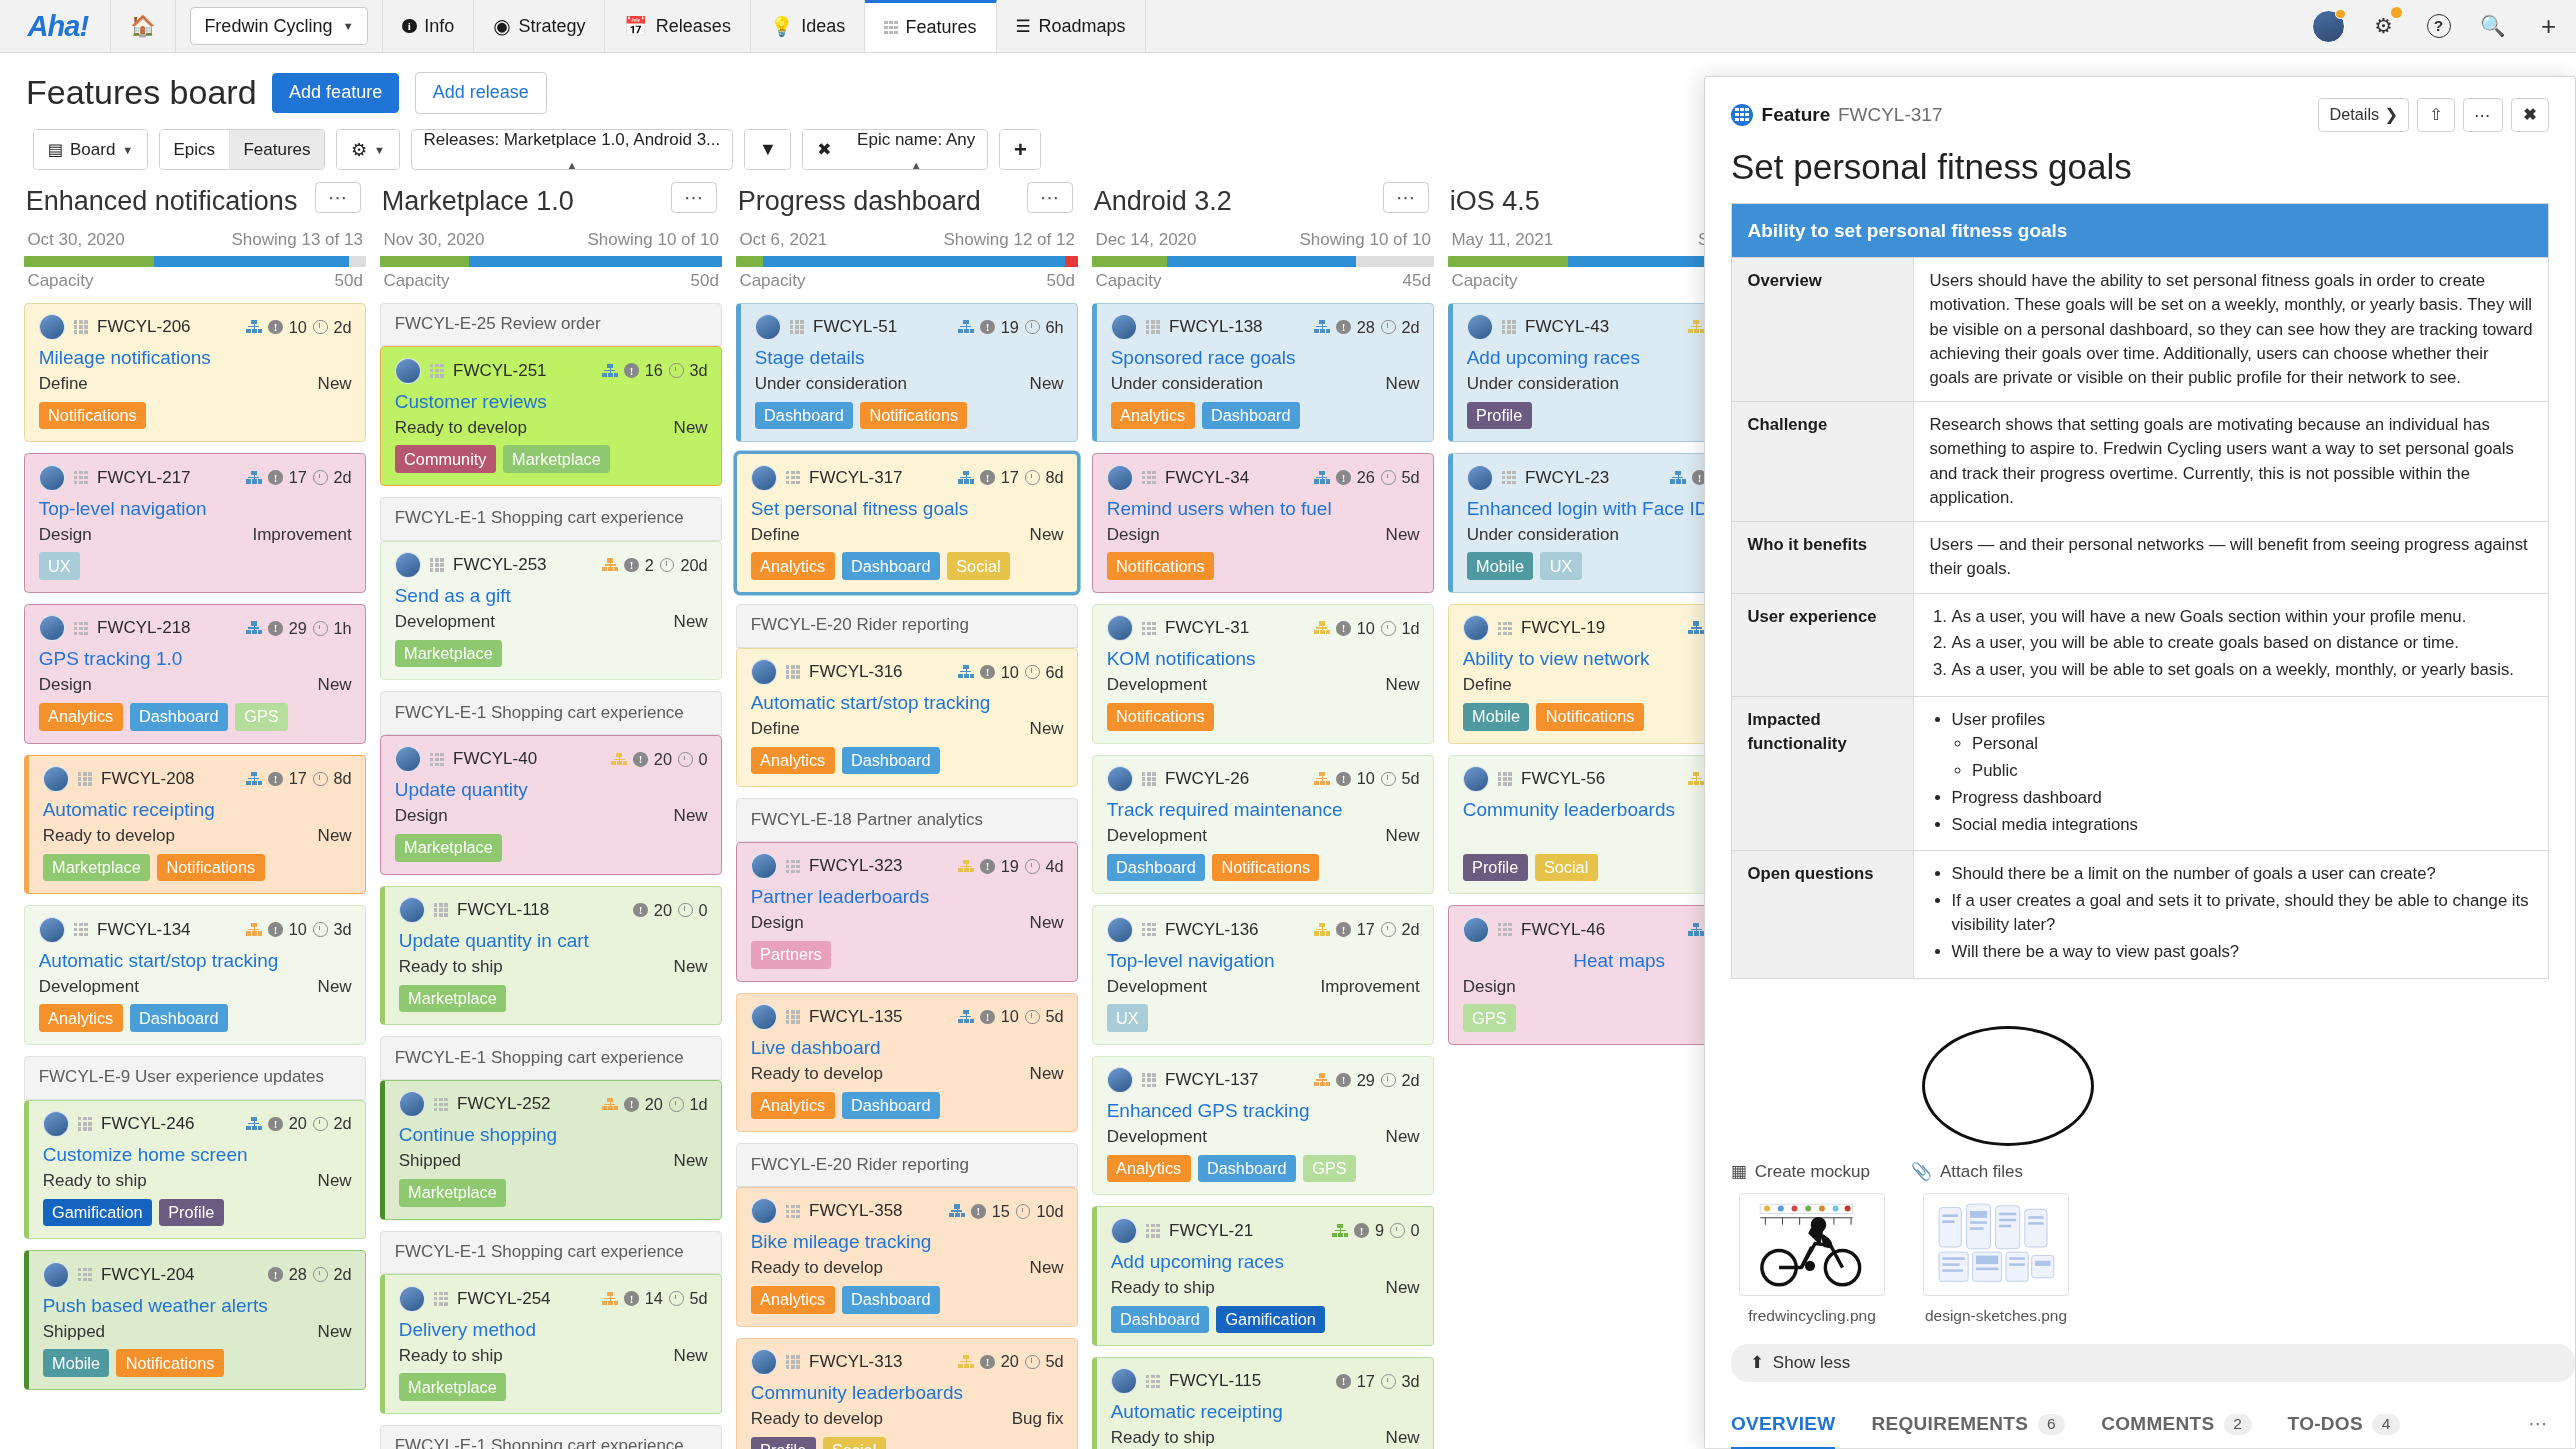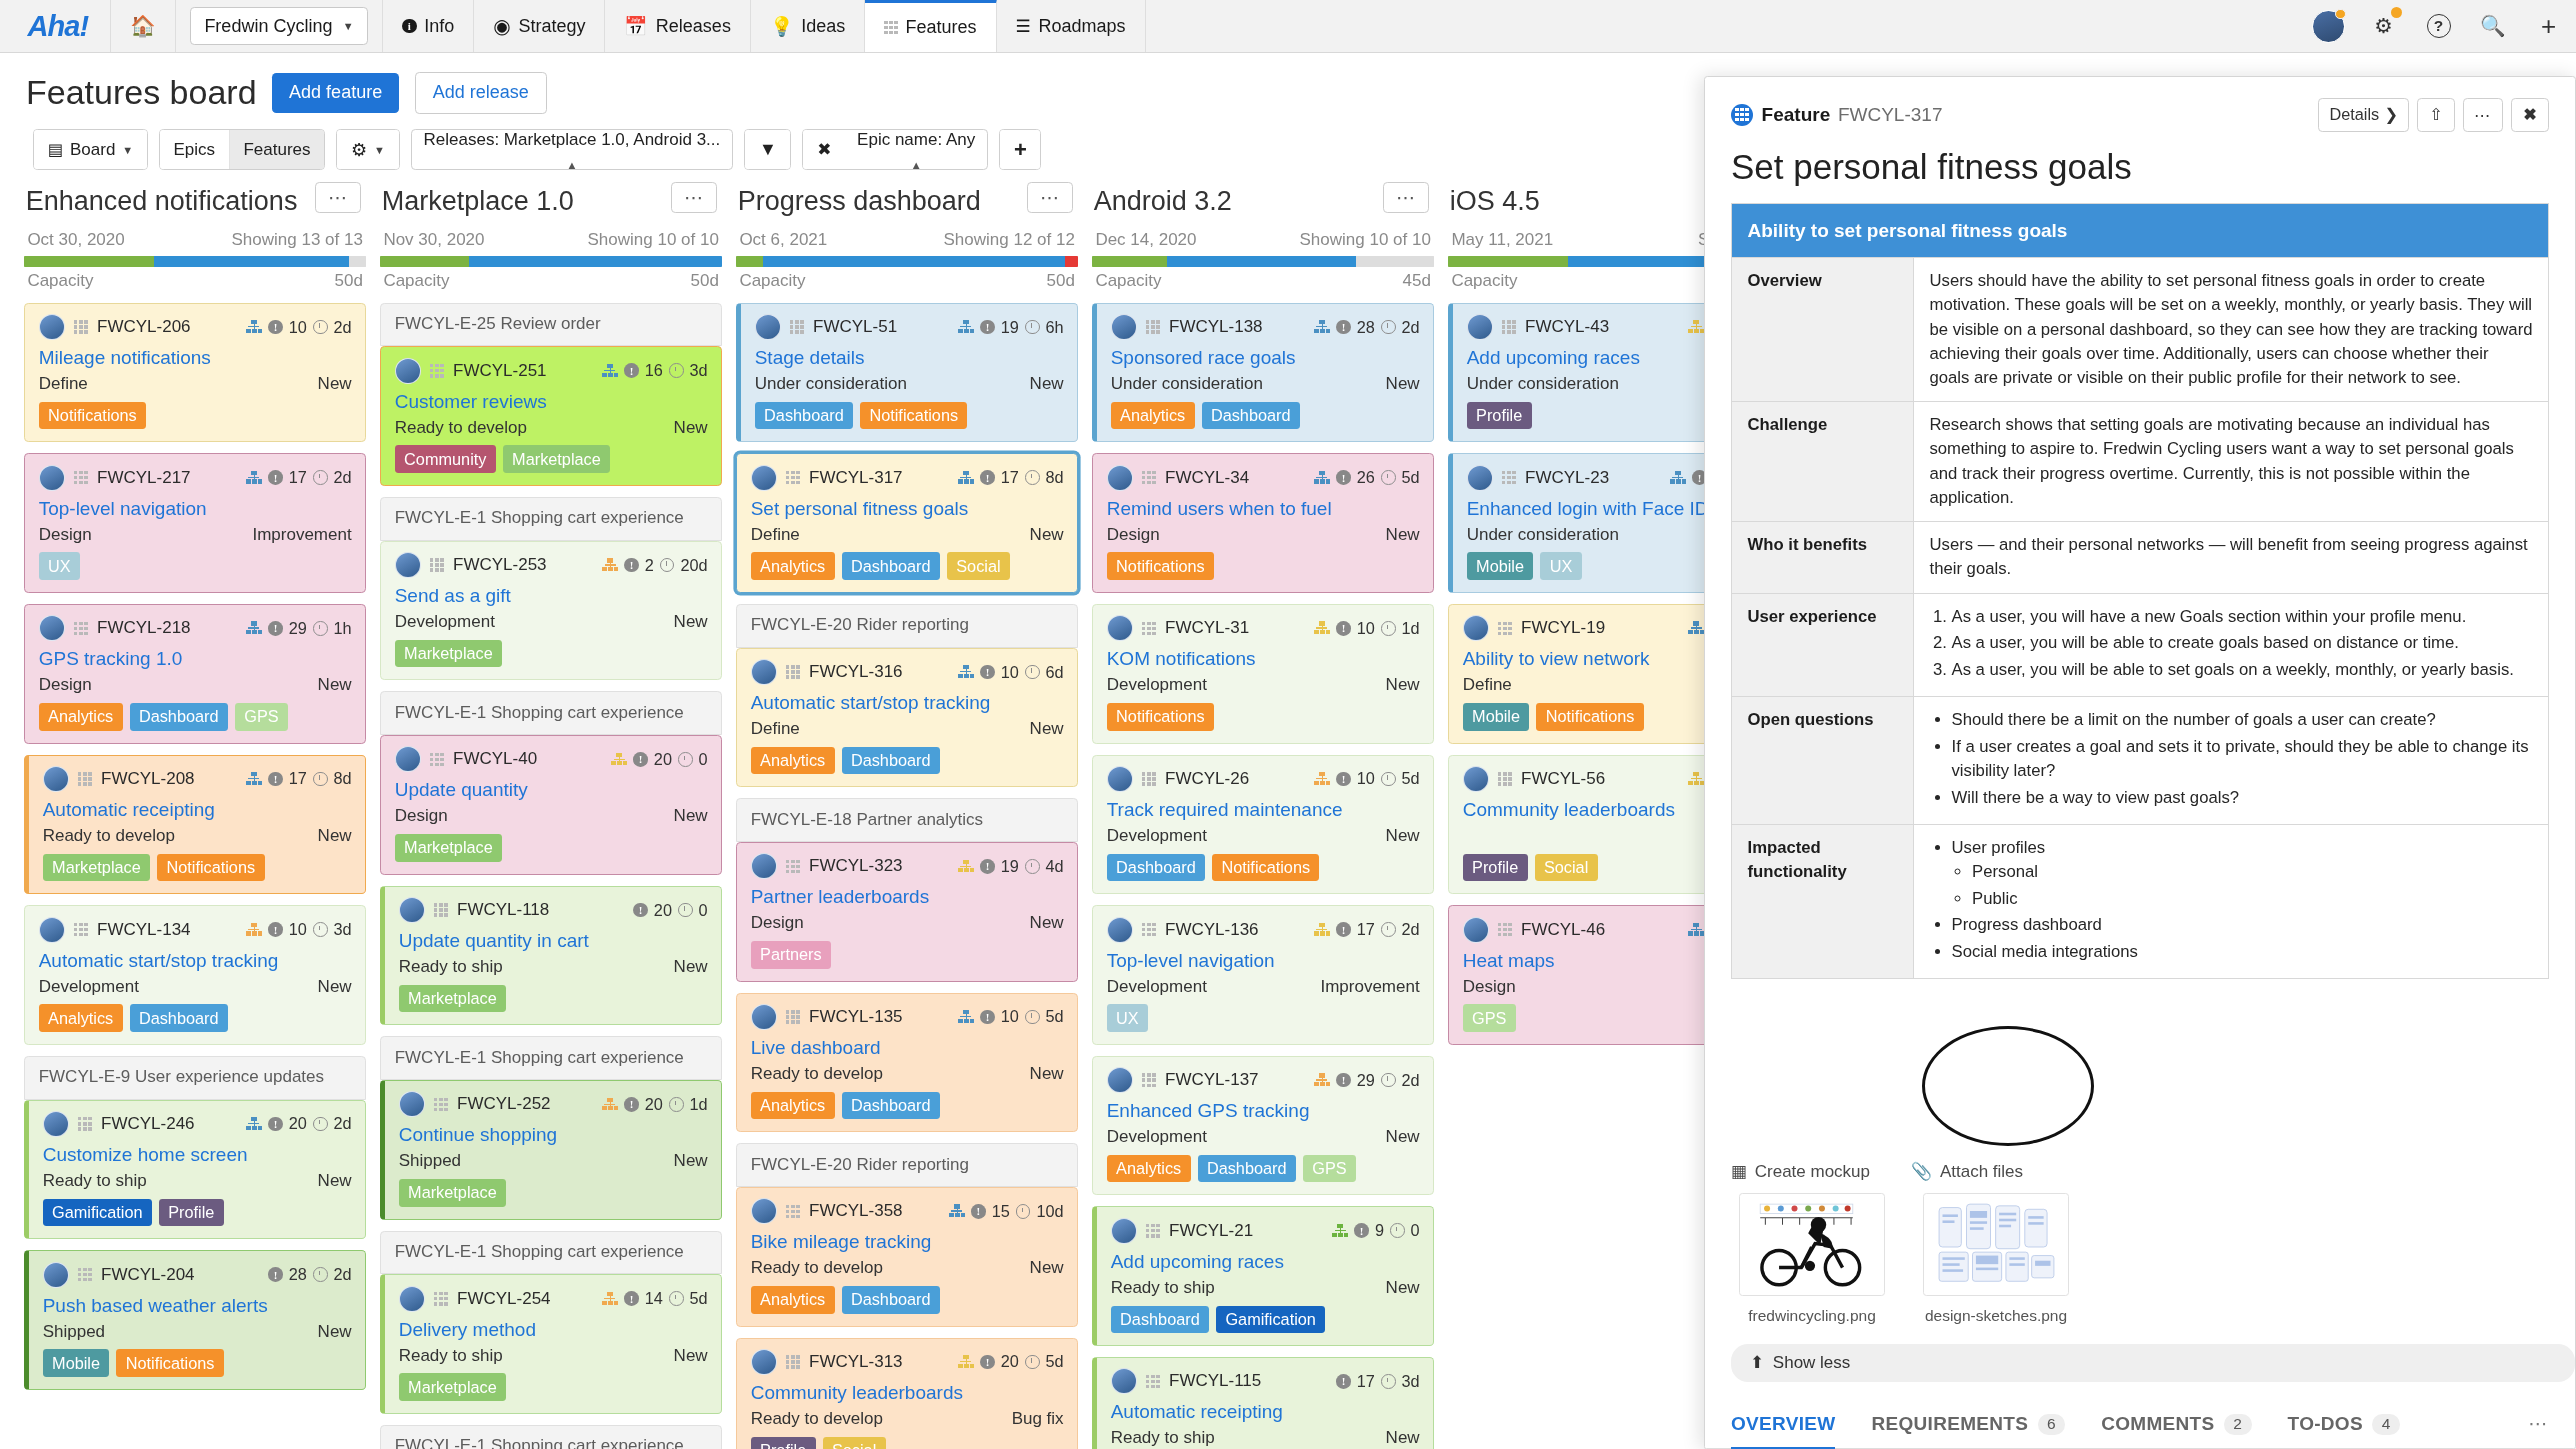"Open questions" tr { order: before "Impacted functionality" -> after "Impacted functionality" }
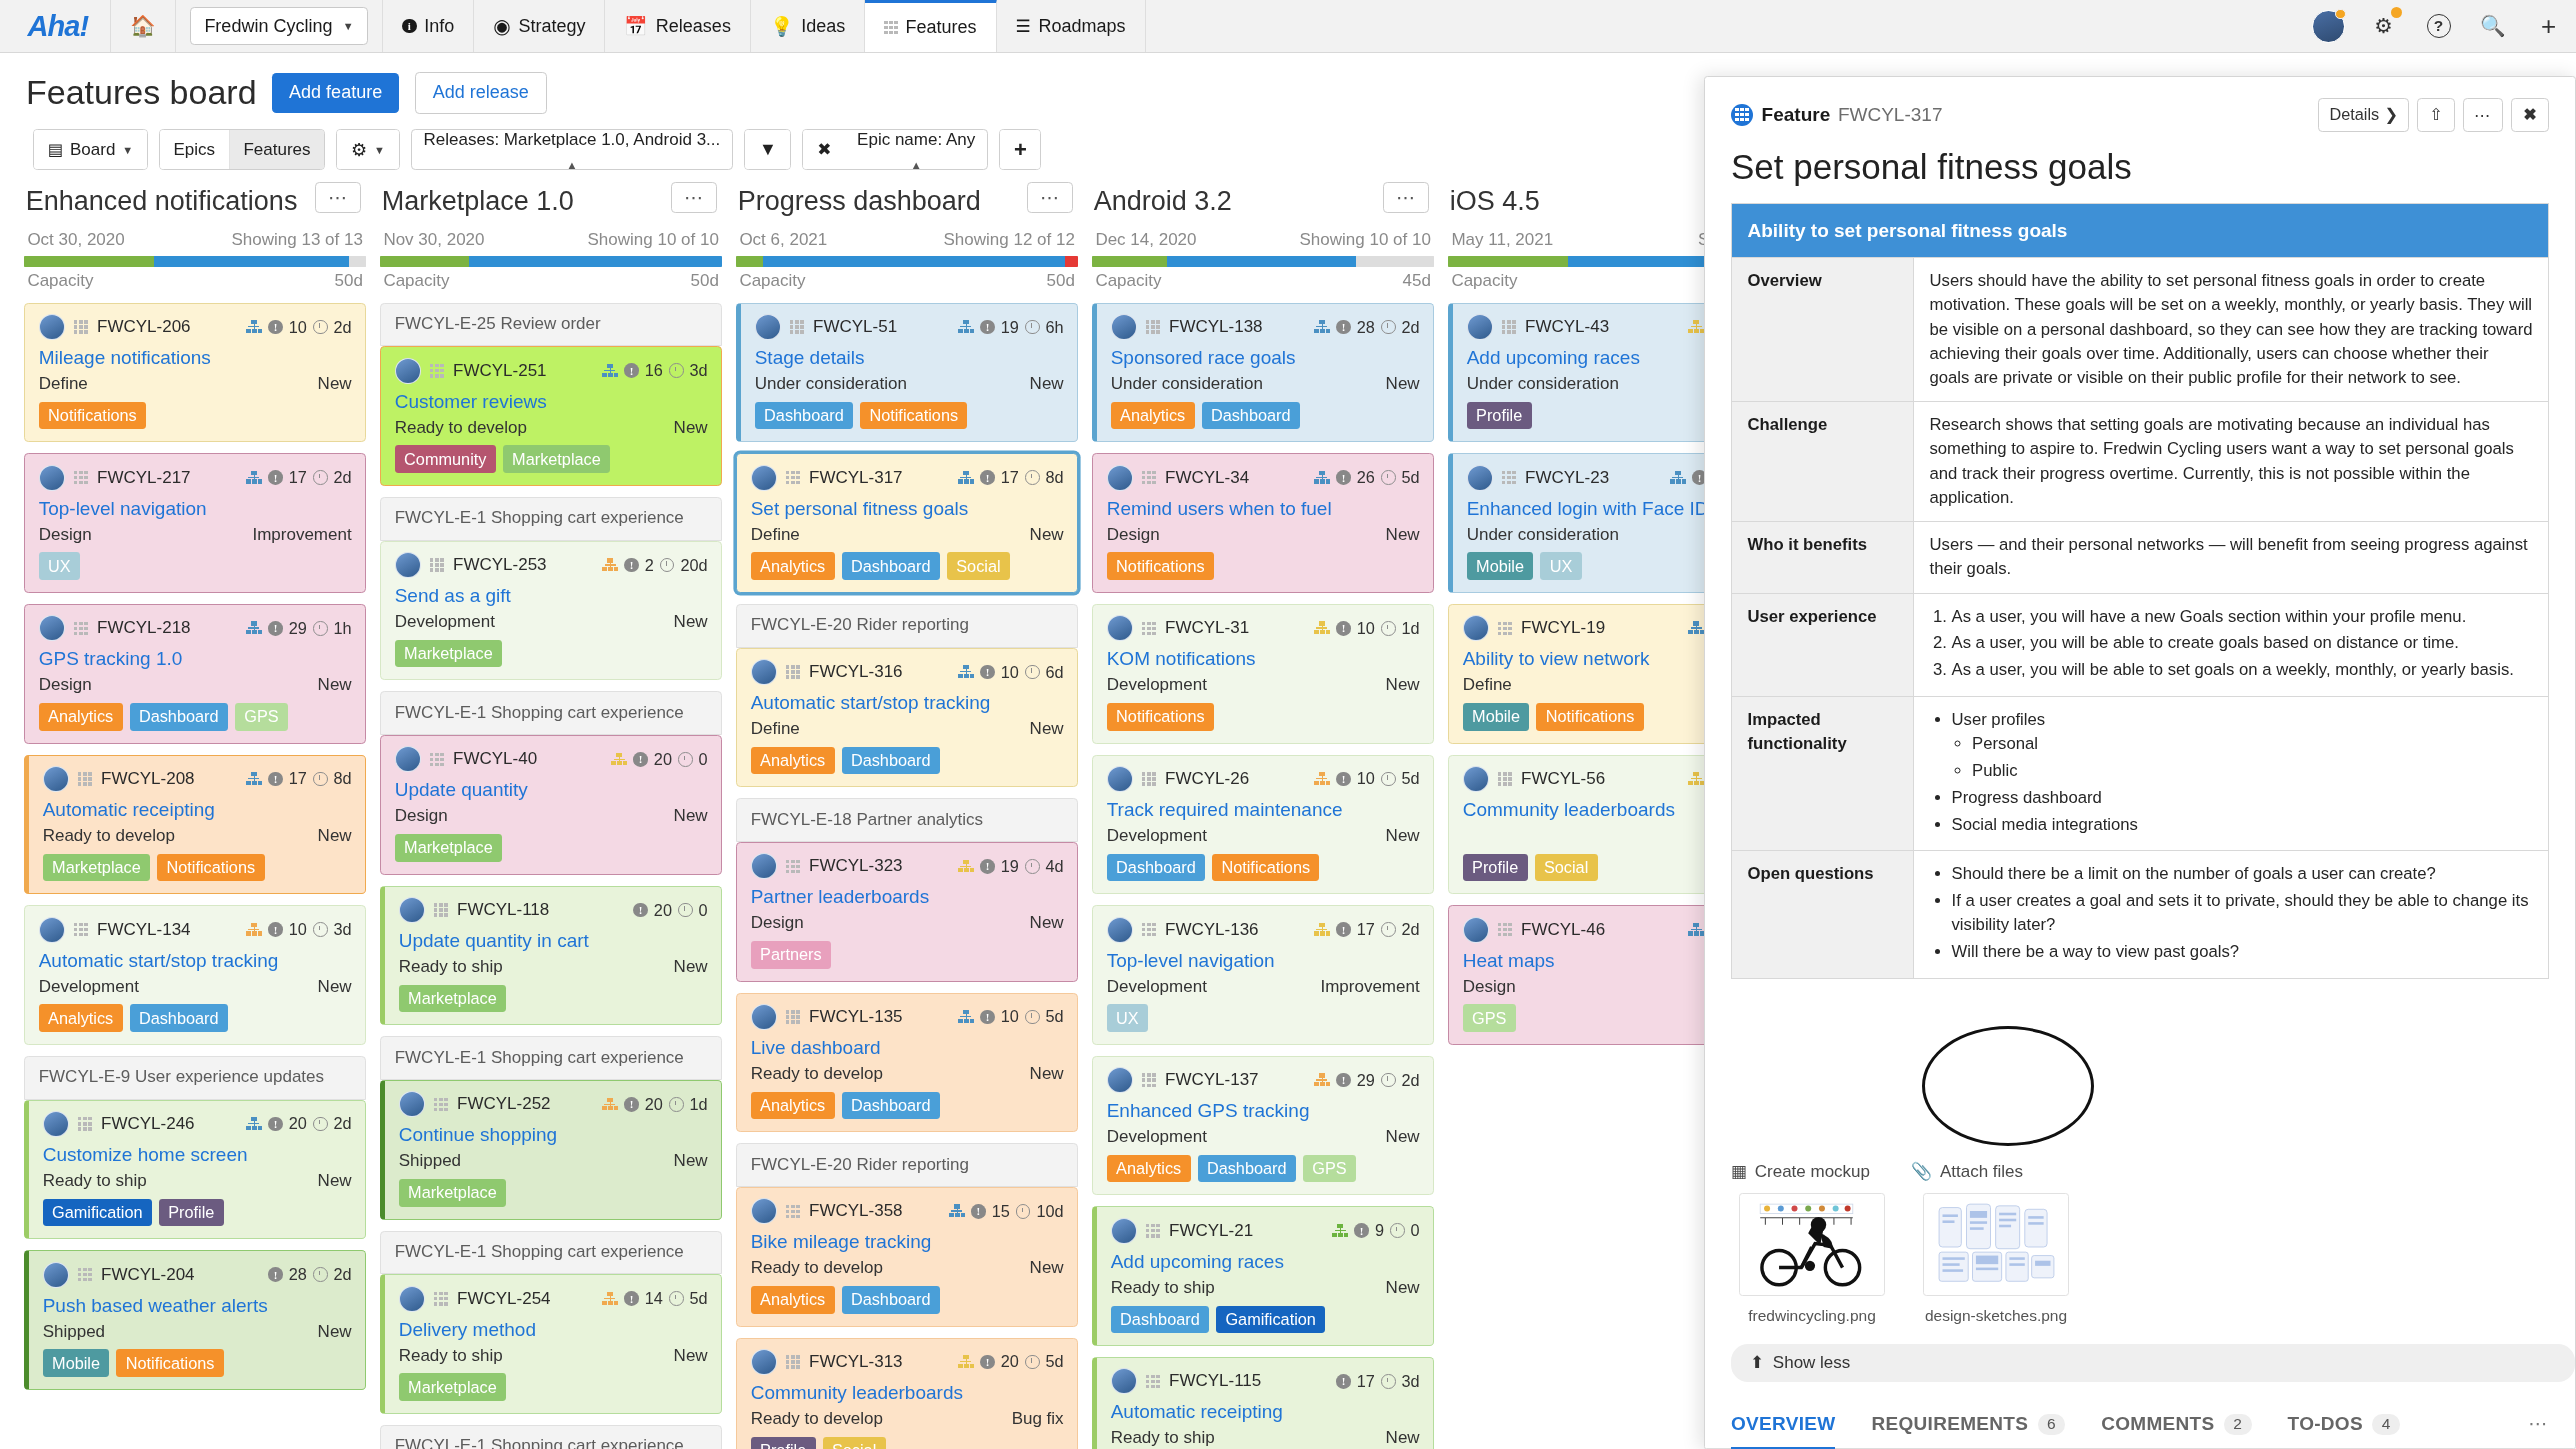"FWCYL-46" div.card { text-align: none -> center }
